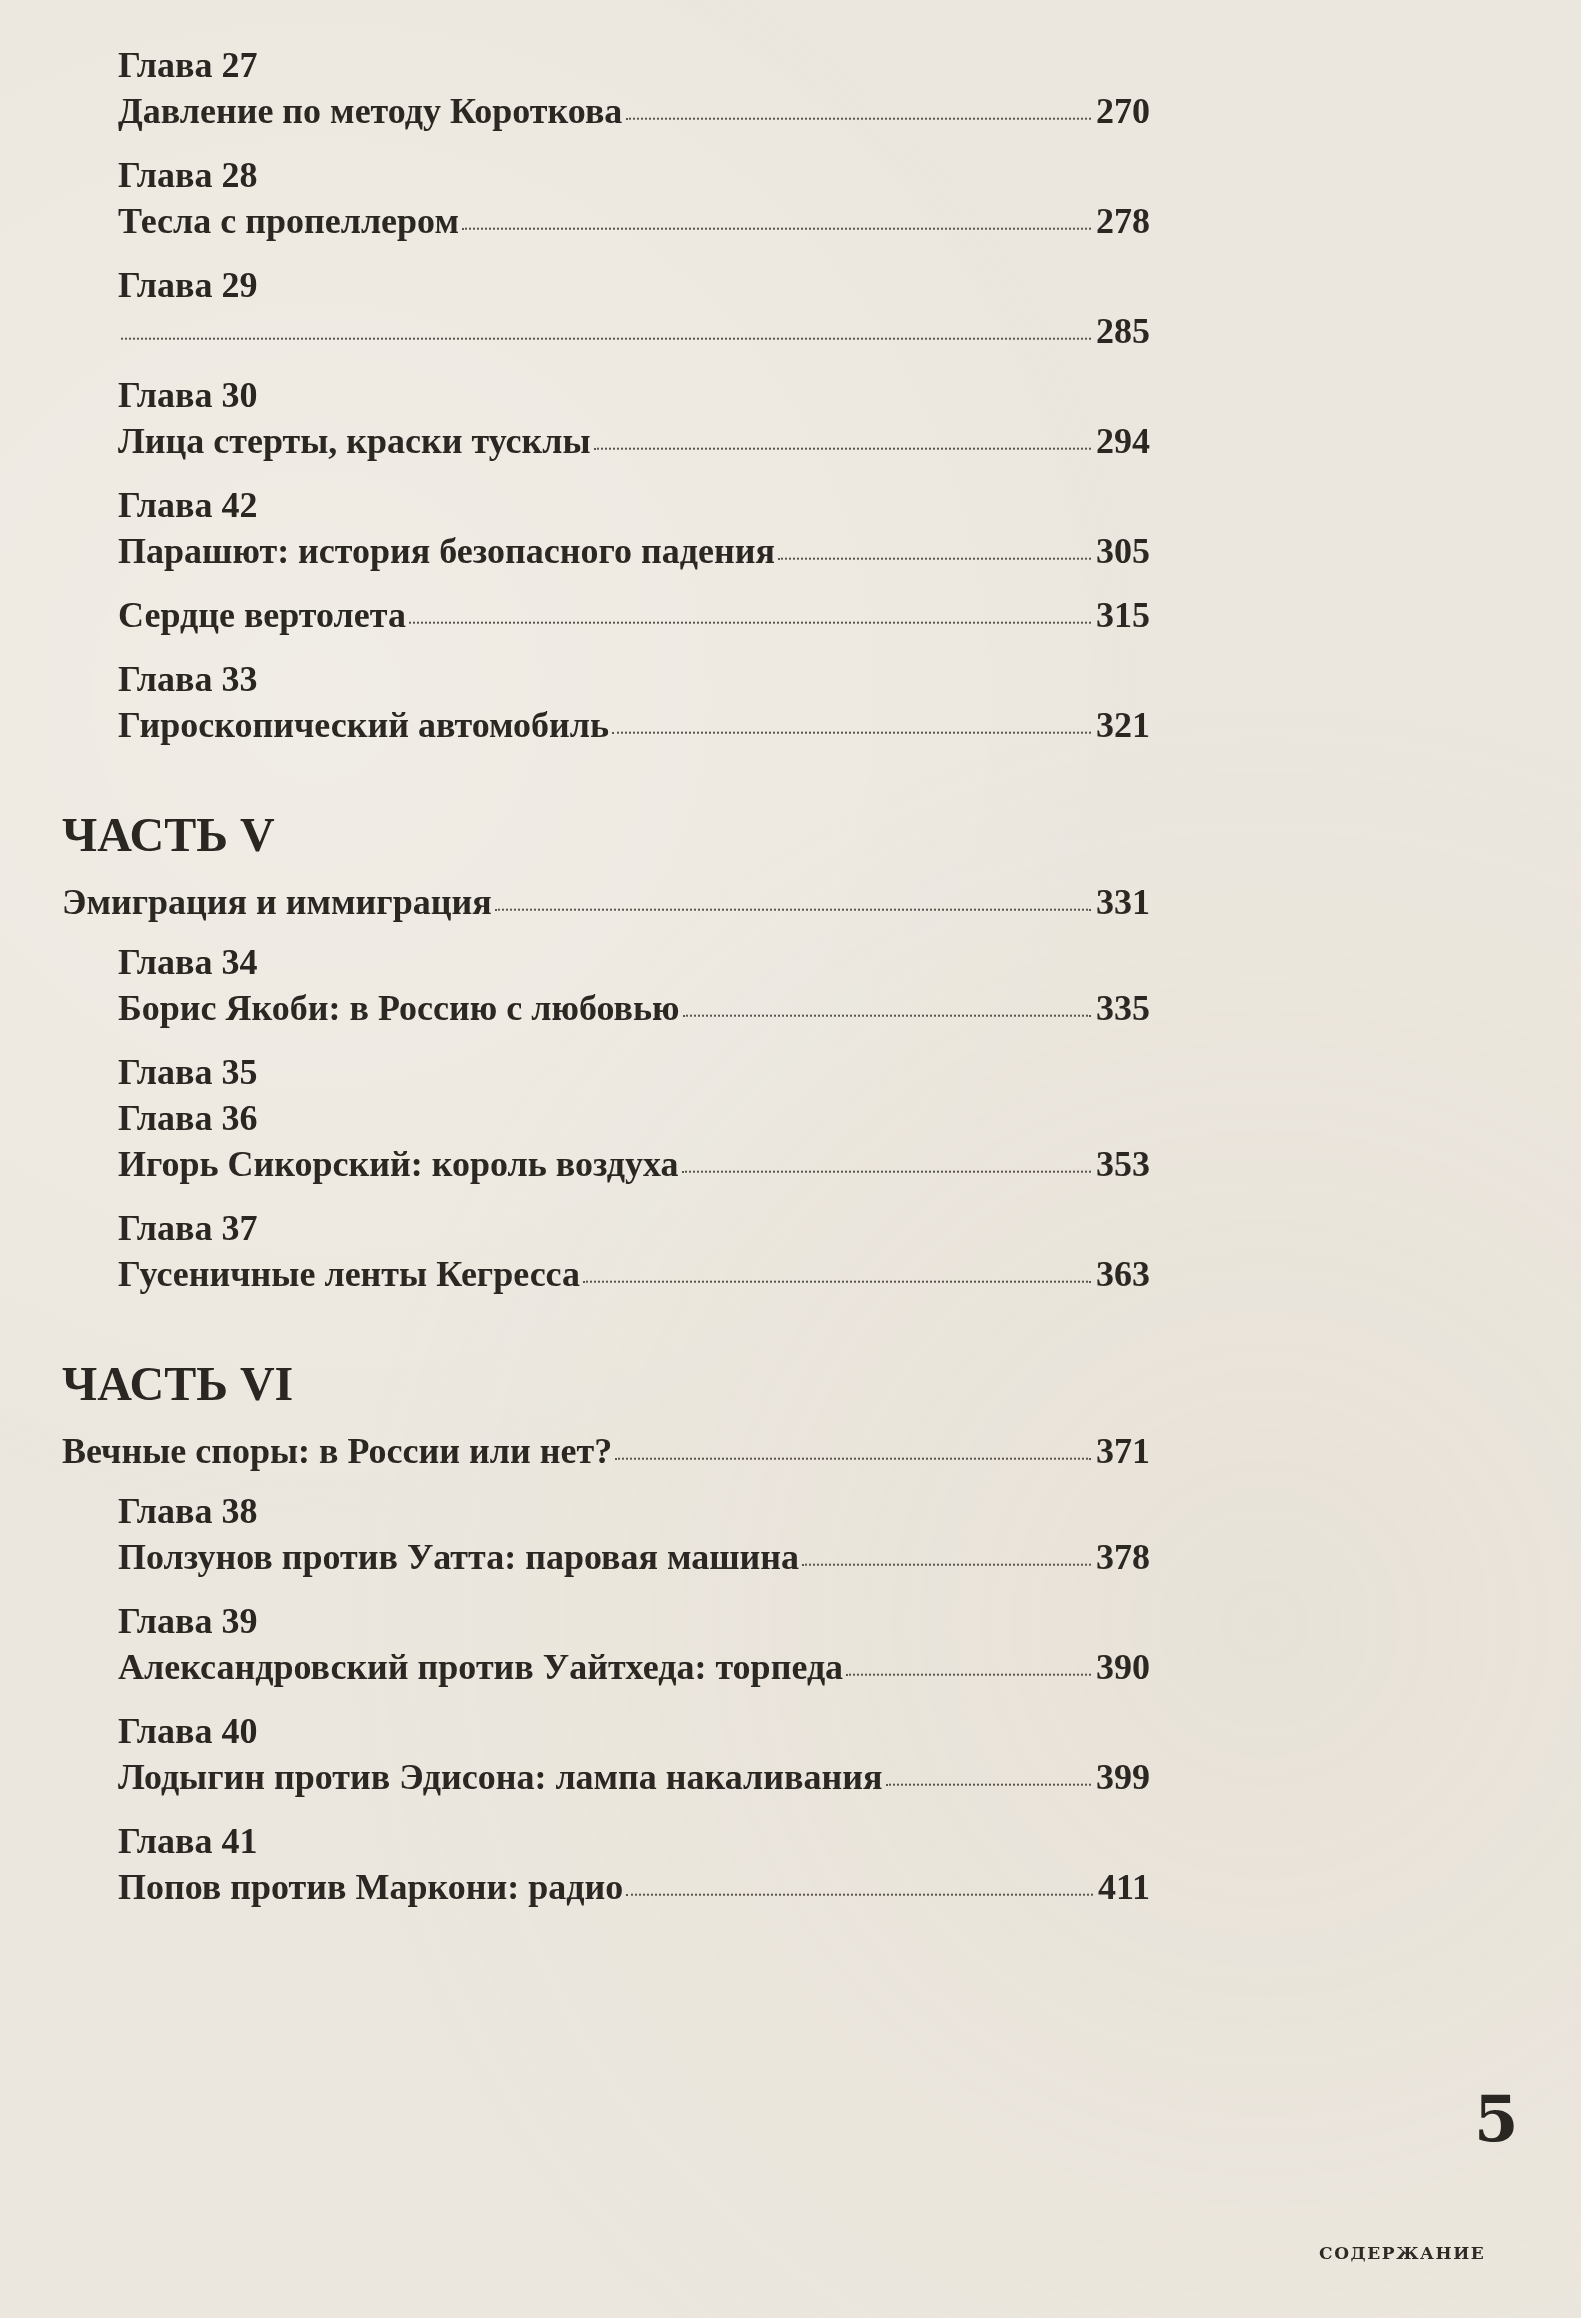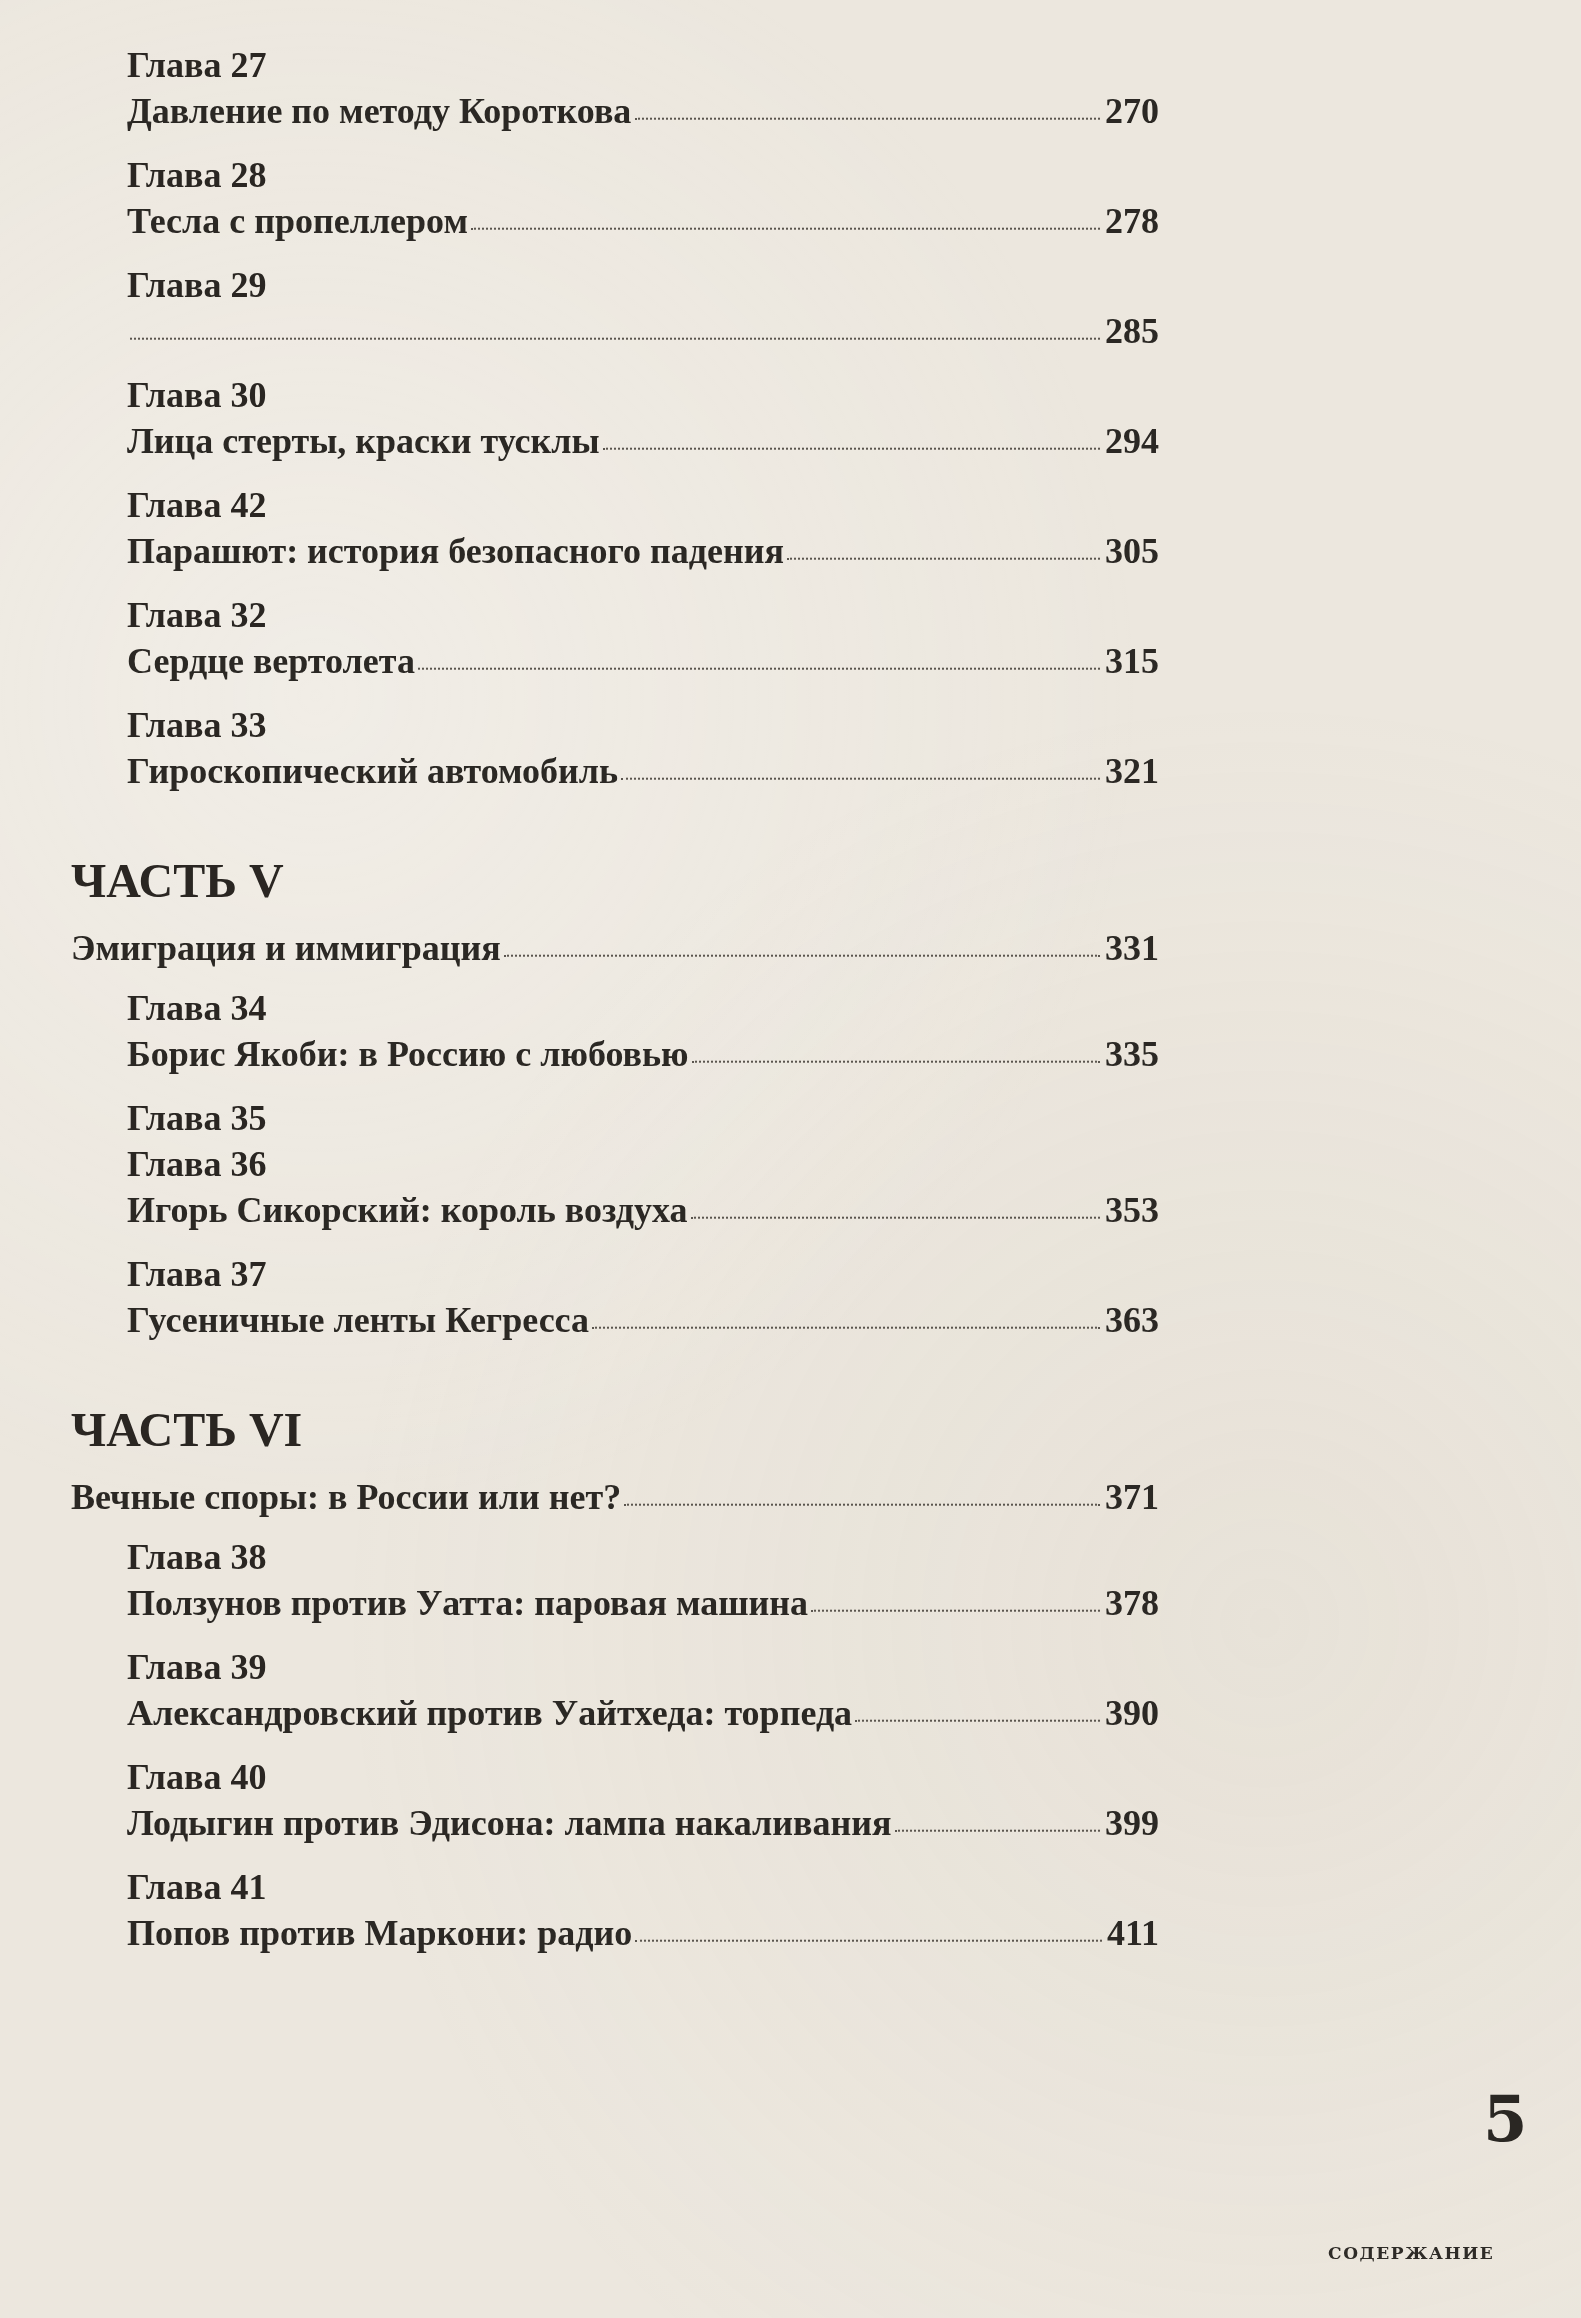"Глава 27" .page { left: 16px -> 7px }
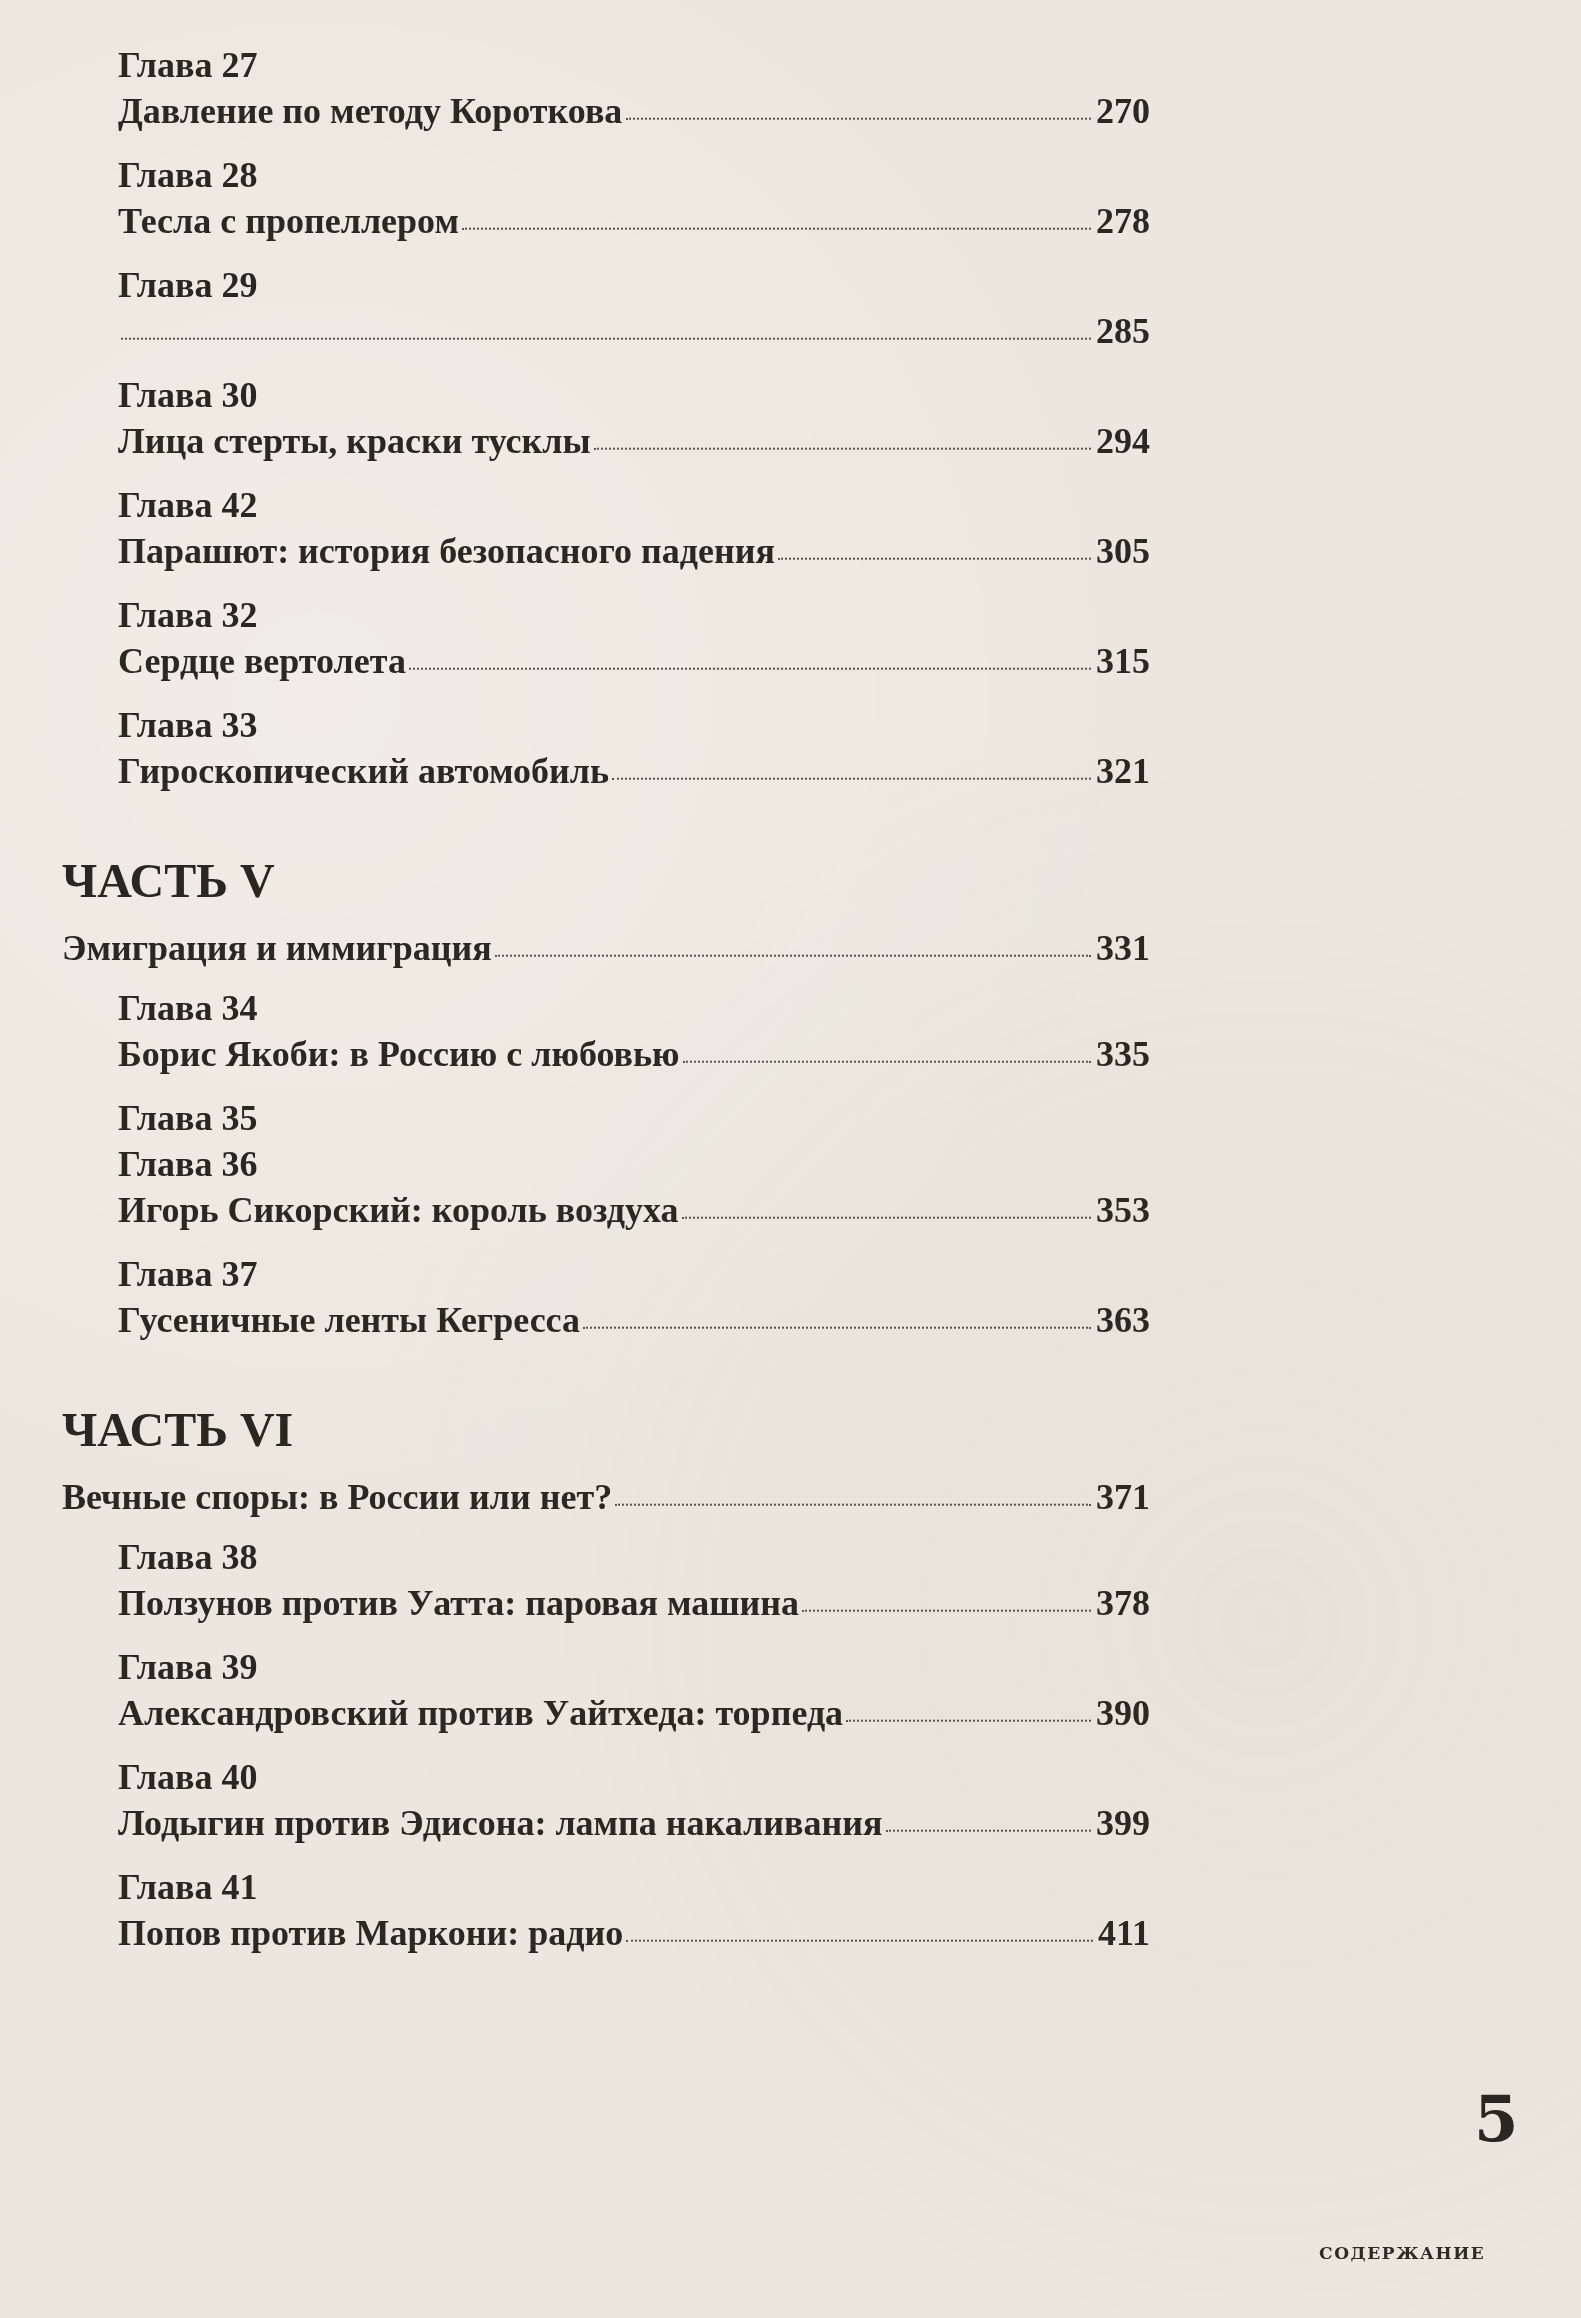"Глава 32" div.chapter-label { html: <div>Глава 32</div> -> none }
